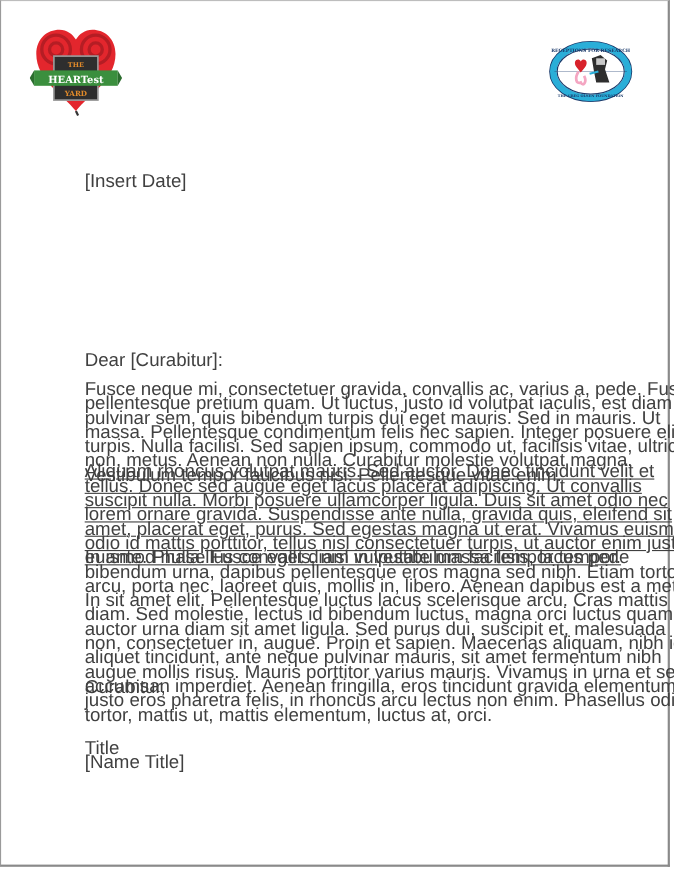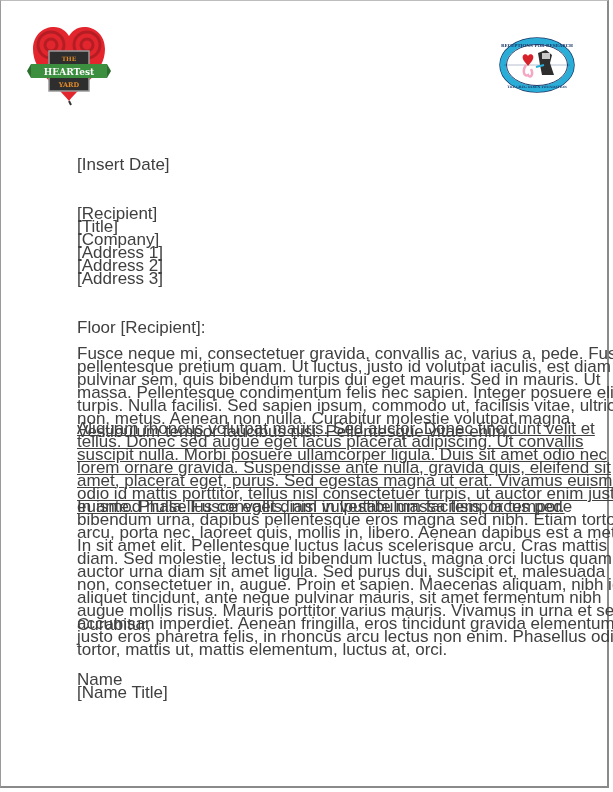"[Recipient]" div.text { html: <div> <div>[Recipient]</div> <div>[Title]</div> <div>[Company]</div> <div>[Address 1]</div> <div>[Address 2]</div> <div>[Address 3]</div> </div> -> none }
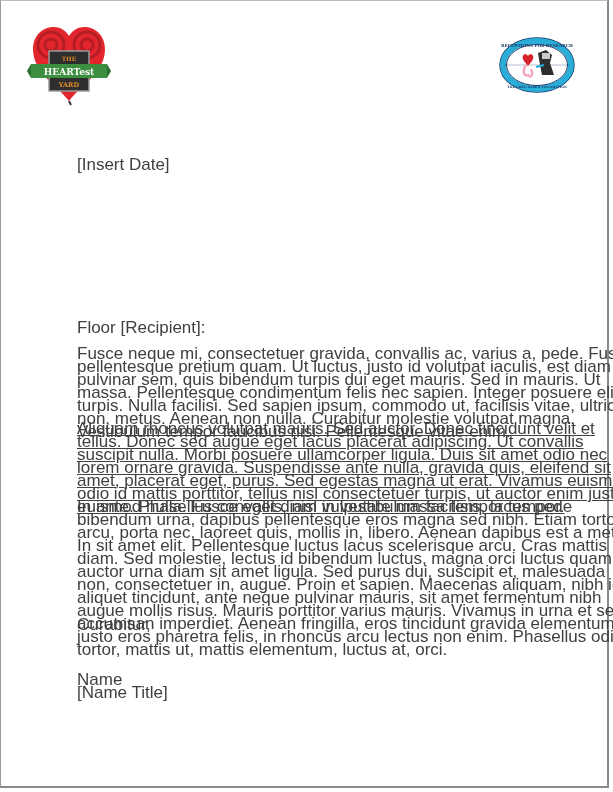"Floor [Recipient]:" div.text { text: Floor [Recipient -> Dear [Curabitur }
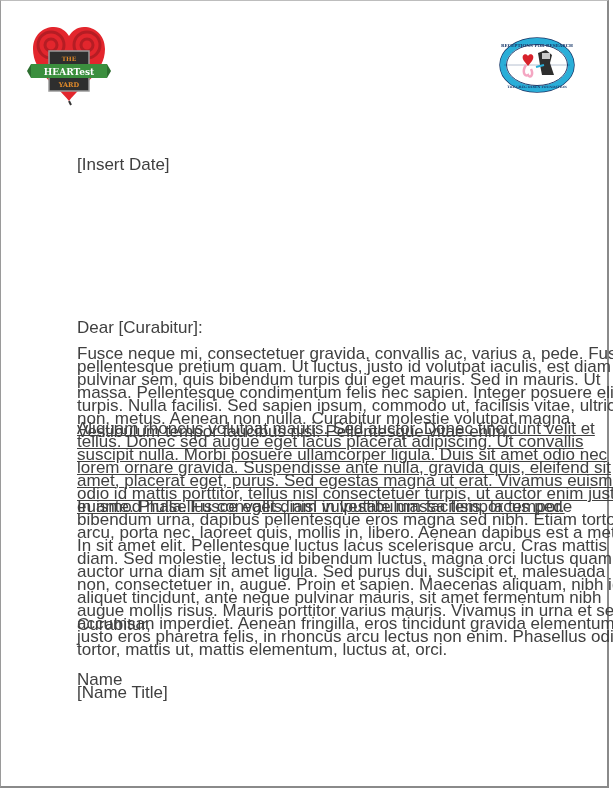"Name" div { text: Name -> Title }
